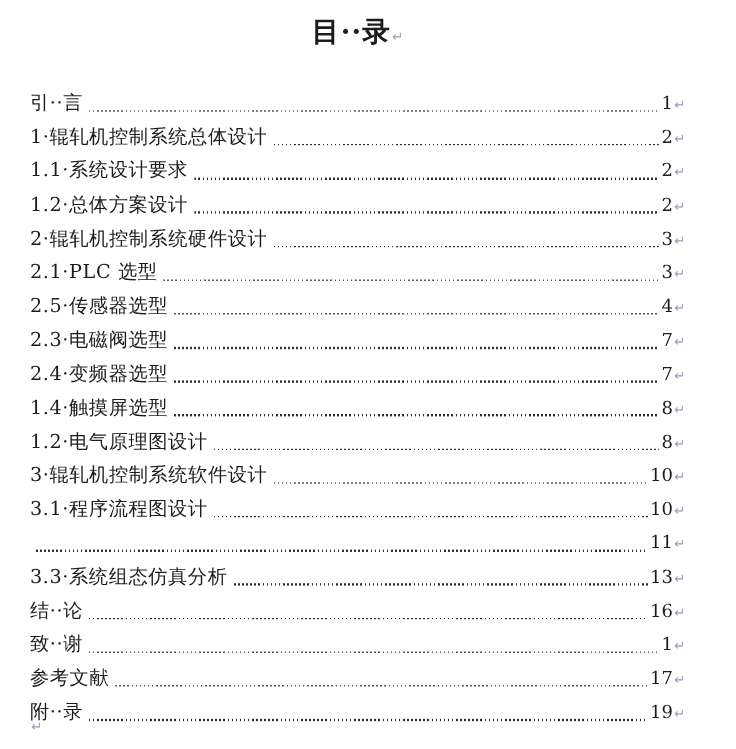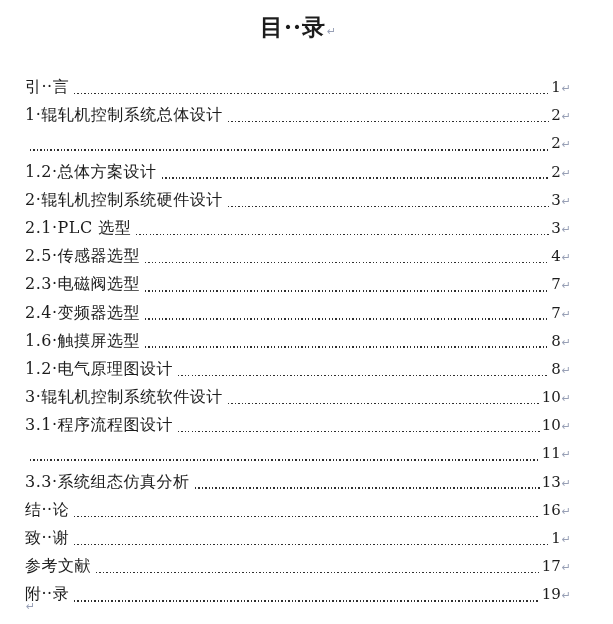"1.1·系统设计要求" span.toc-label { html: none -> <span>1.1·系统设计要求</span> }
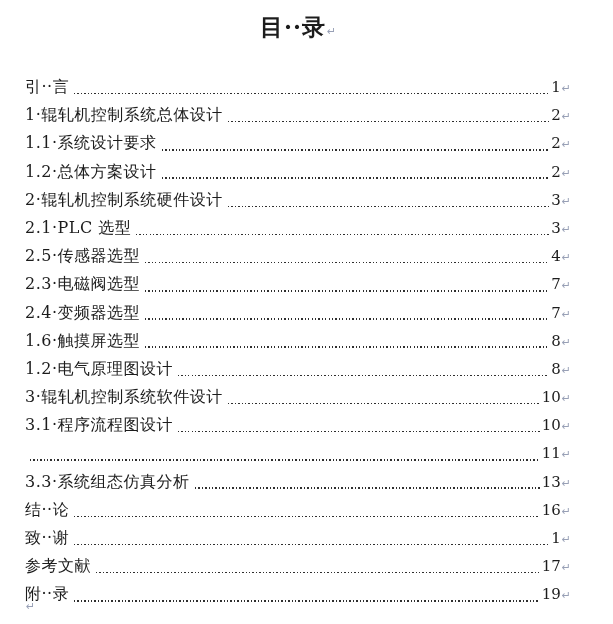"1.6·触摸屏选型" span.toc-label { text: 1.6 -> 1.4 }
